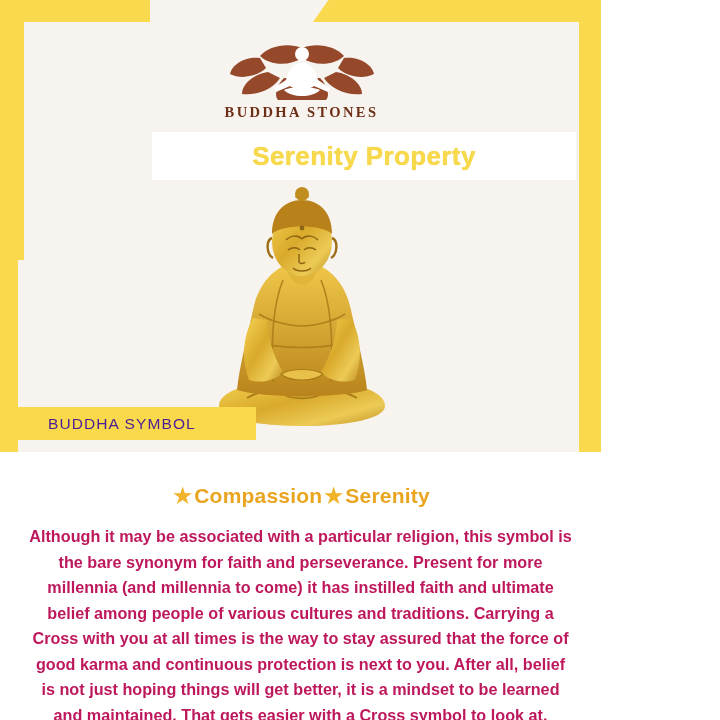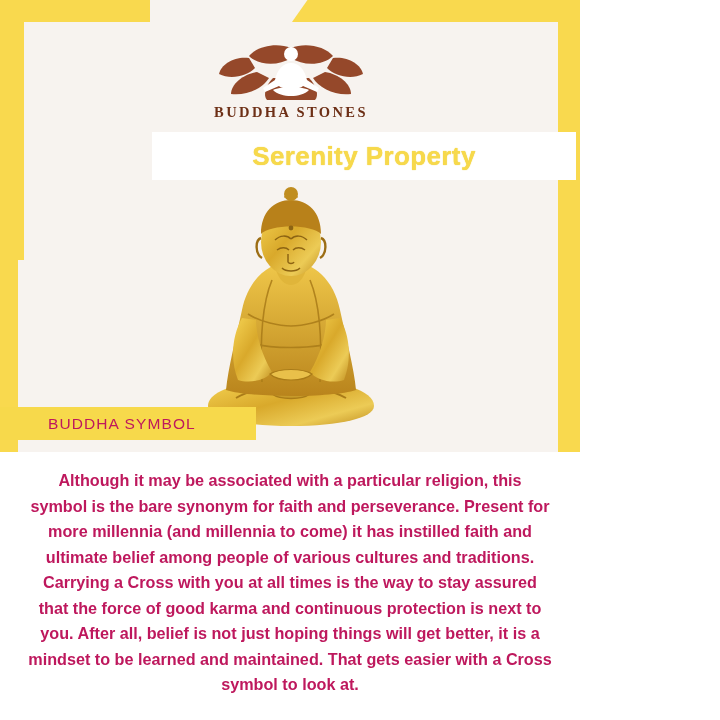"BUDDHA STONES" .page { padding-left: none -> 21px }
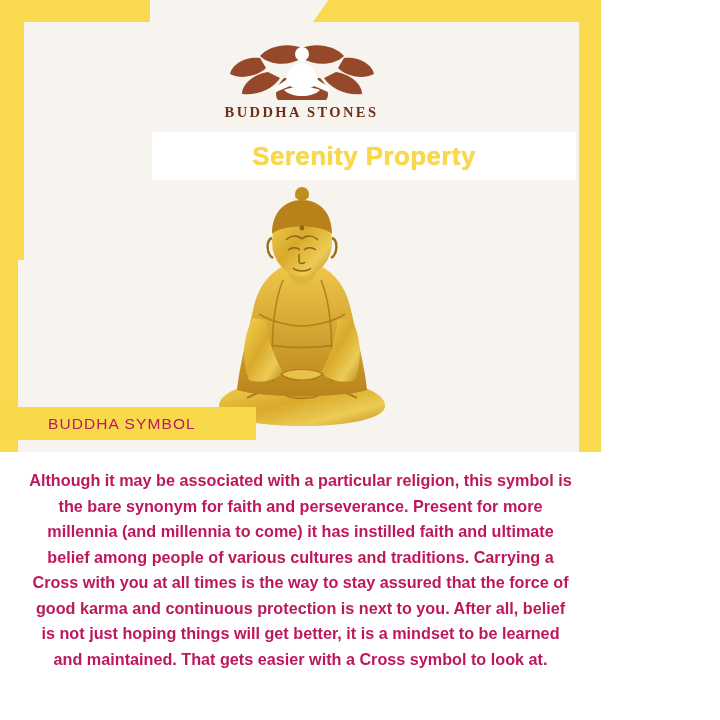"BUDDHA SYMBOL" .symbol-tag span { color: #be185d -> #4c1d95 }
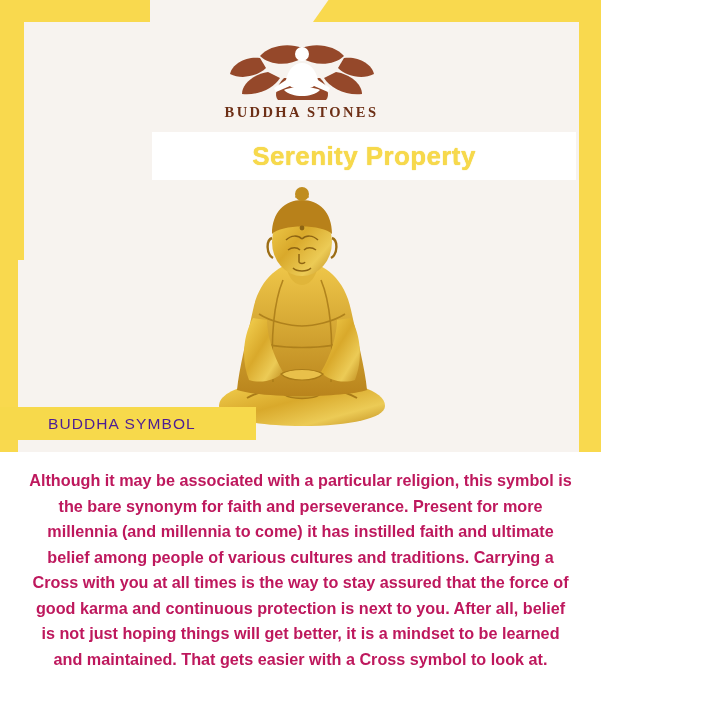"★Compassion★Serenity" div.headline { html: none -> <div> <span>★</span><span>Compassion</span><span>★</span><span>Serenity</span> </div> }
